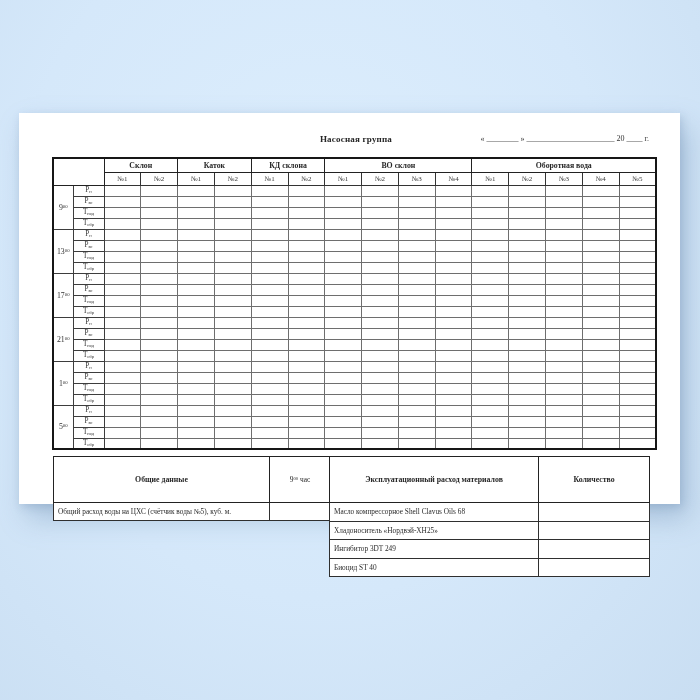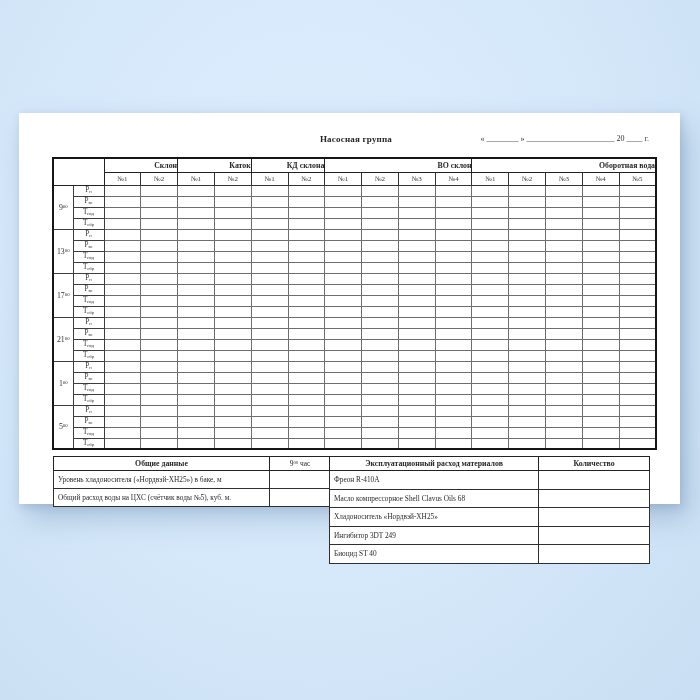"Склон" .main thead th.grp { text-align: right -> center }
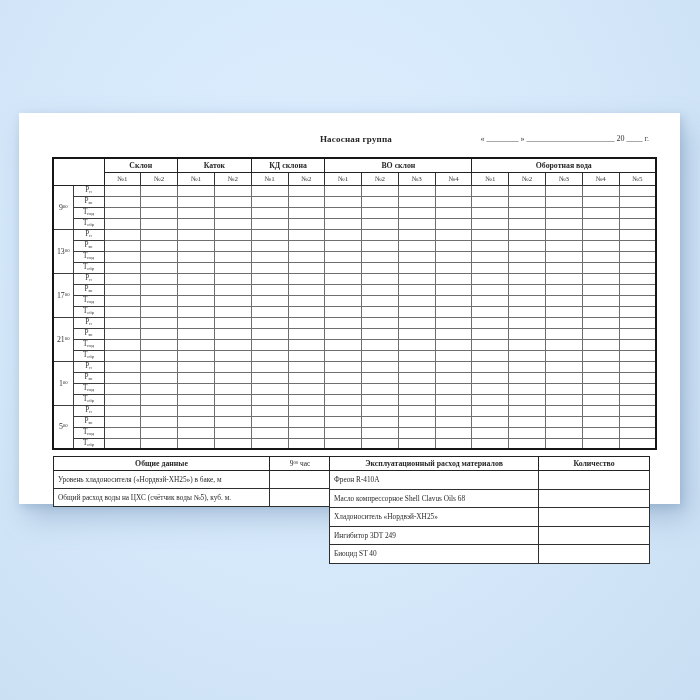"Общие данные" .gen th,.mat th { padding: 0 2px -> 16px 2px }
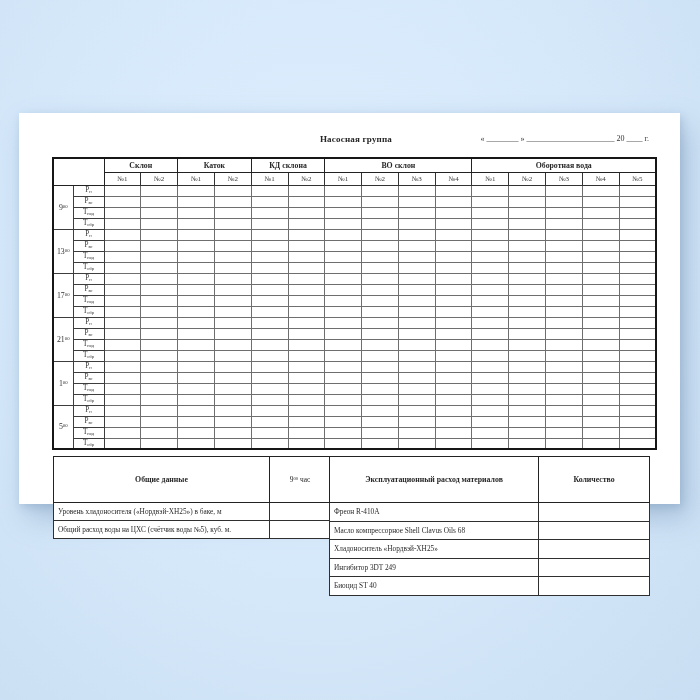"Уровень хладоносителя («Нордвэй-ХН25») в" tr { html: <tr> <td>Уровень хладоносителя («Нордвэй-ХН25») в баке, м</td> <td></td> </tr> -> none }
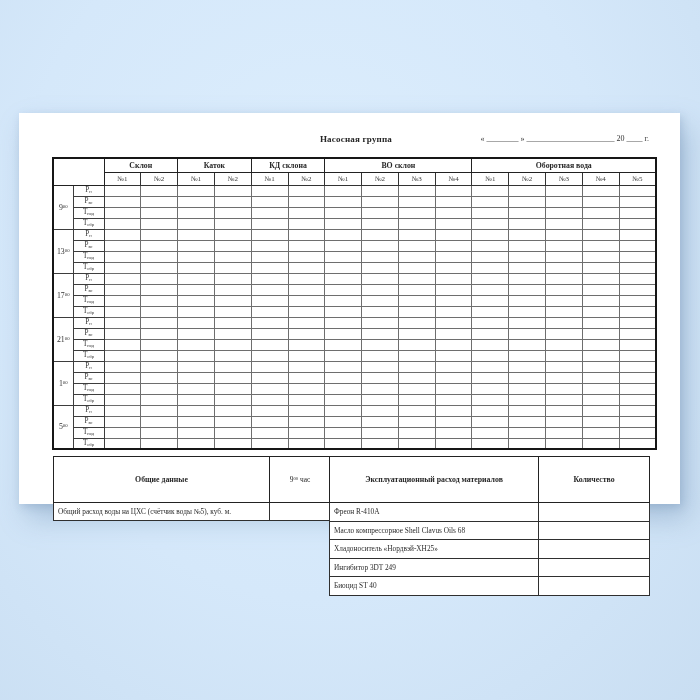"Фреон R-410A" tr { html: <tr> <td>Фреон R-410A</td> <td></td> </tr> -> none }
